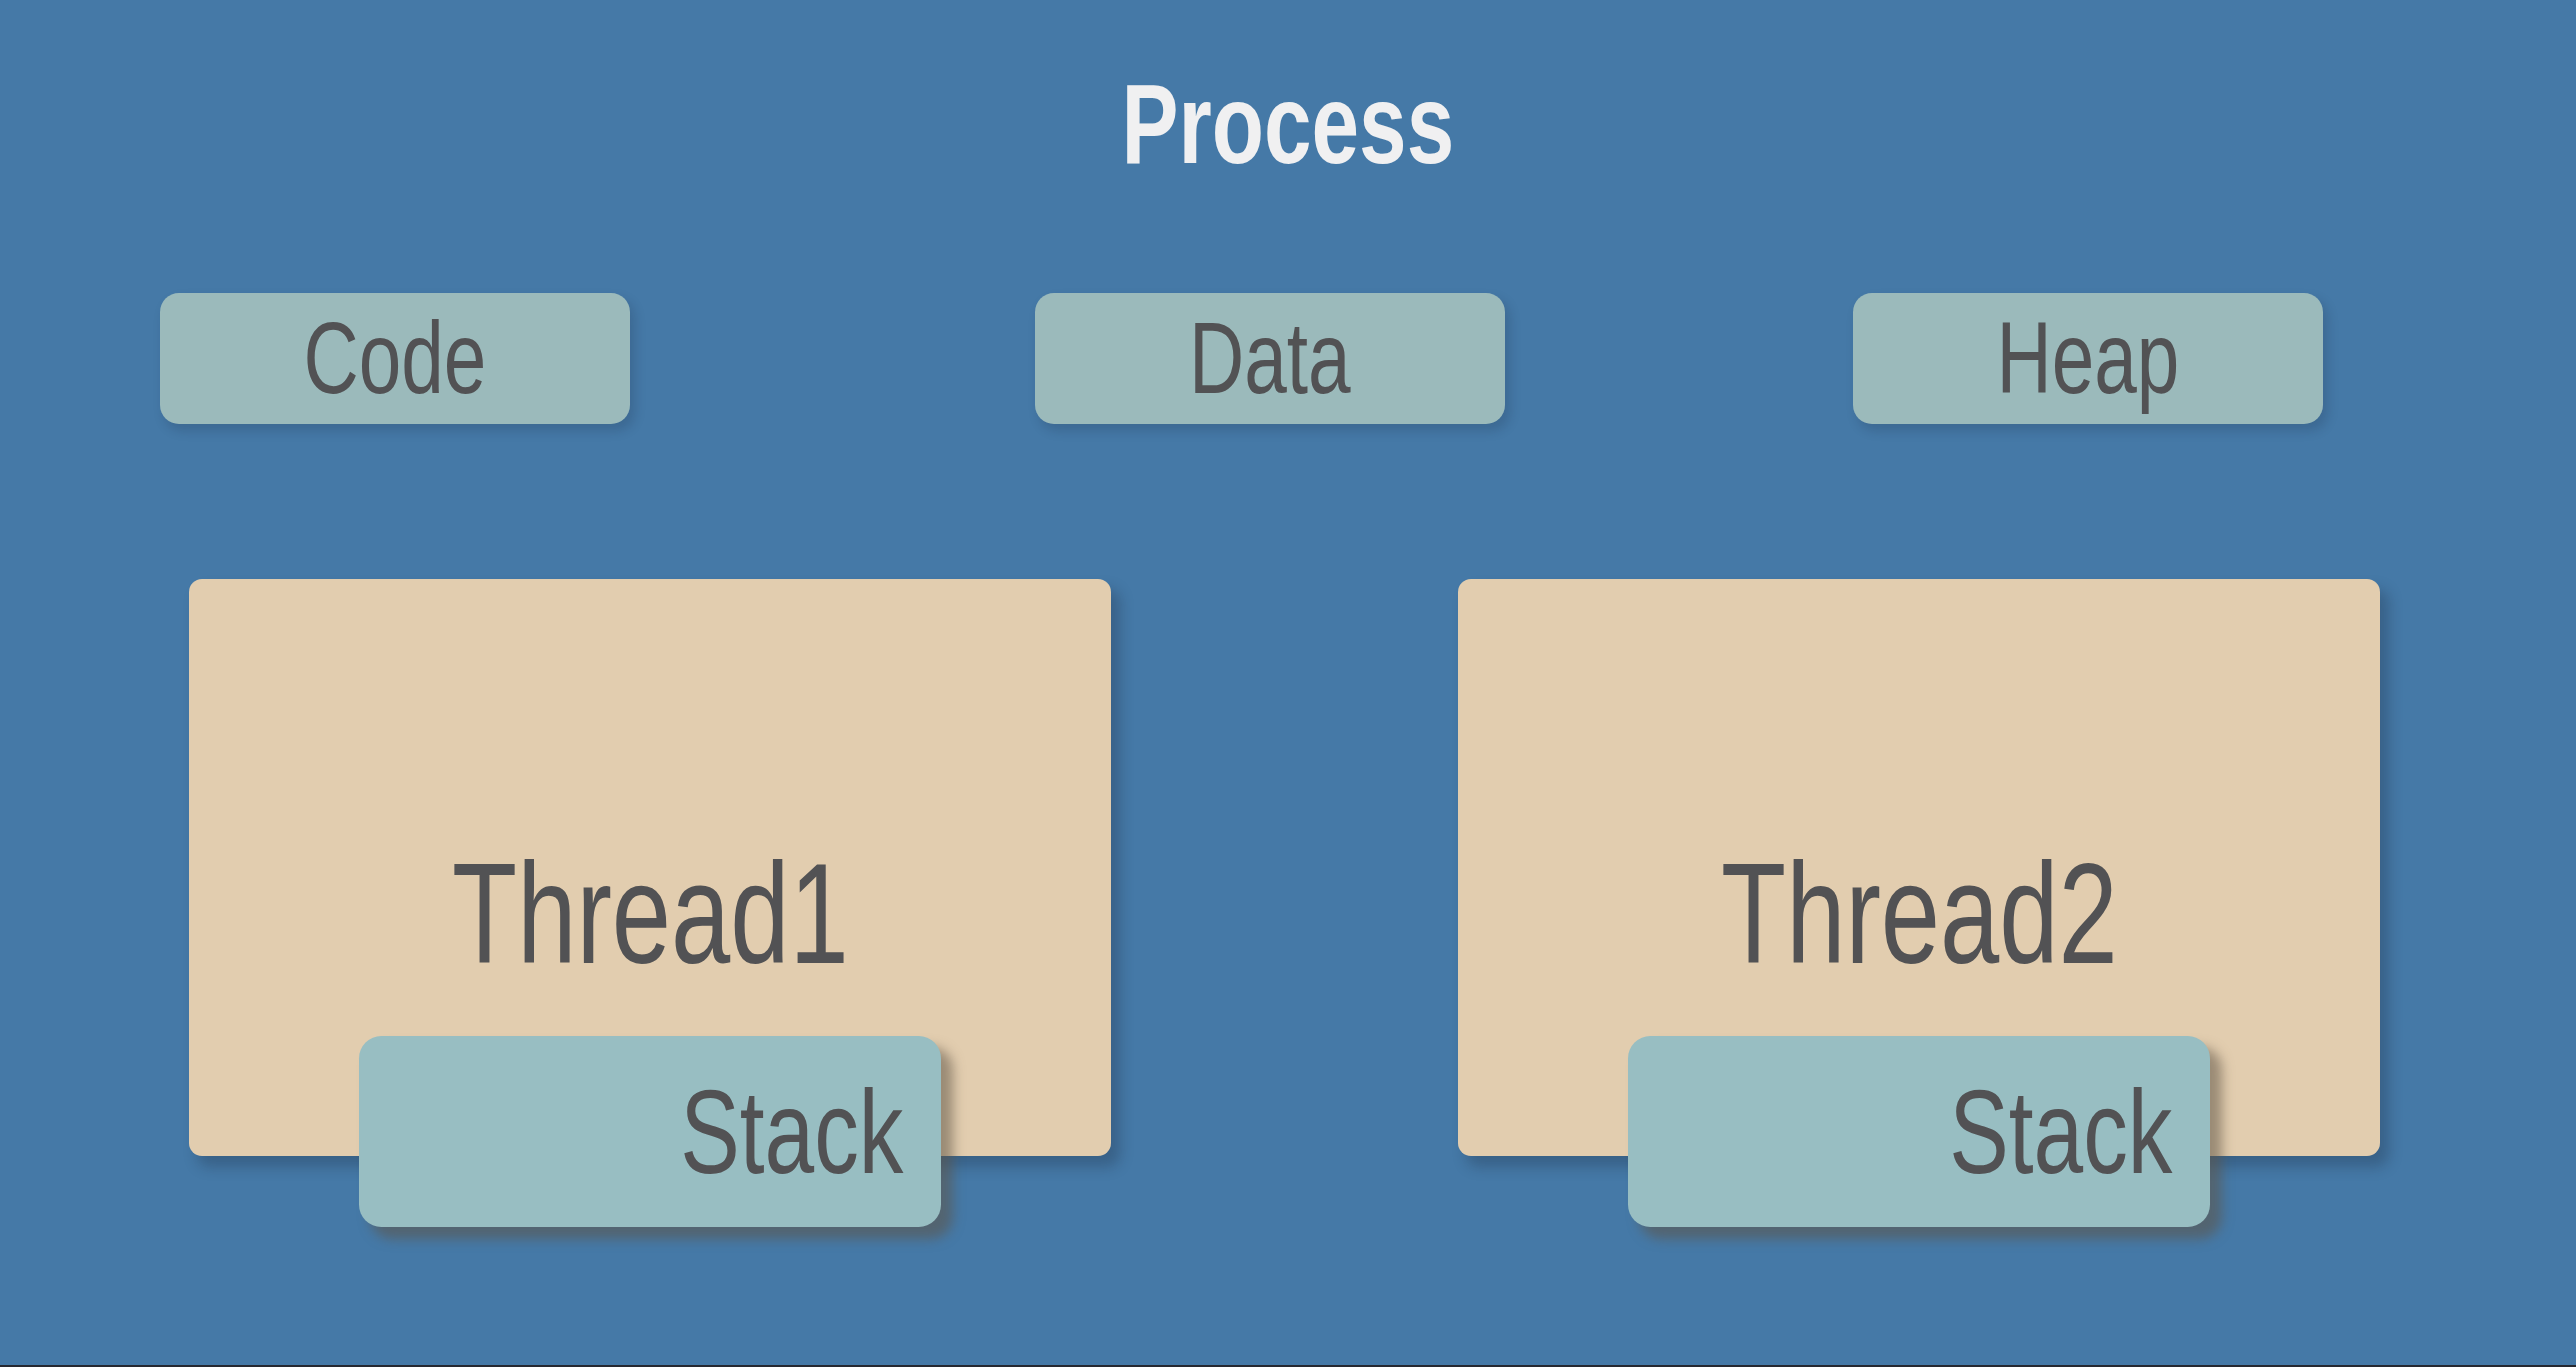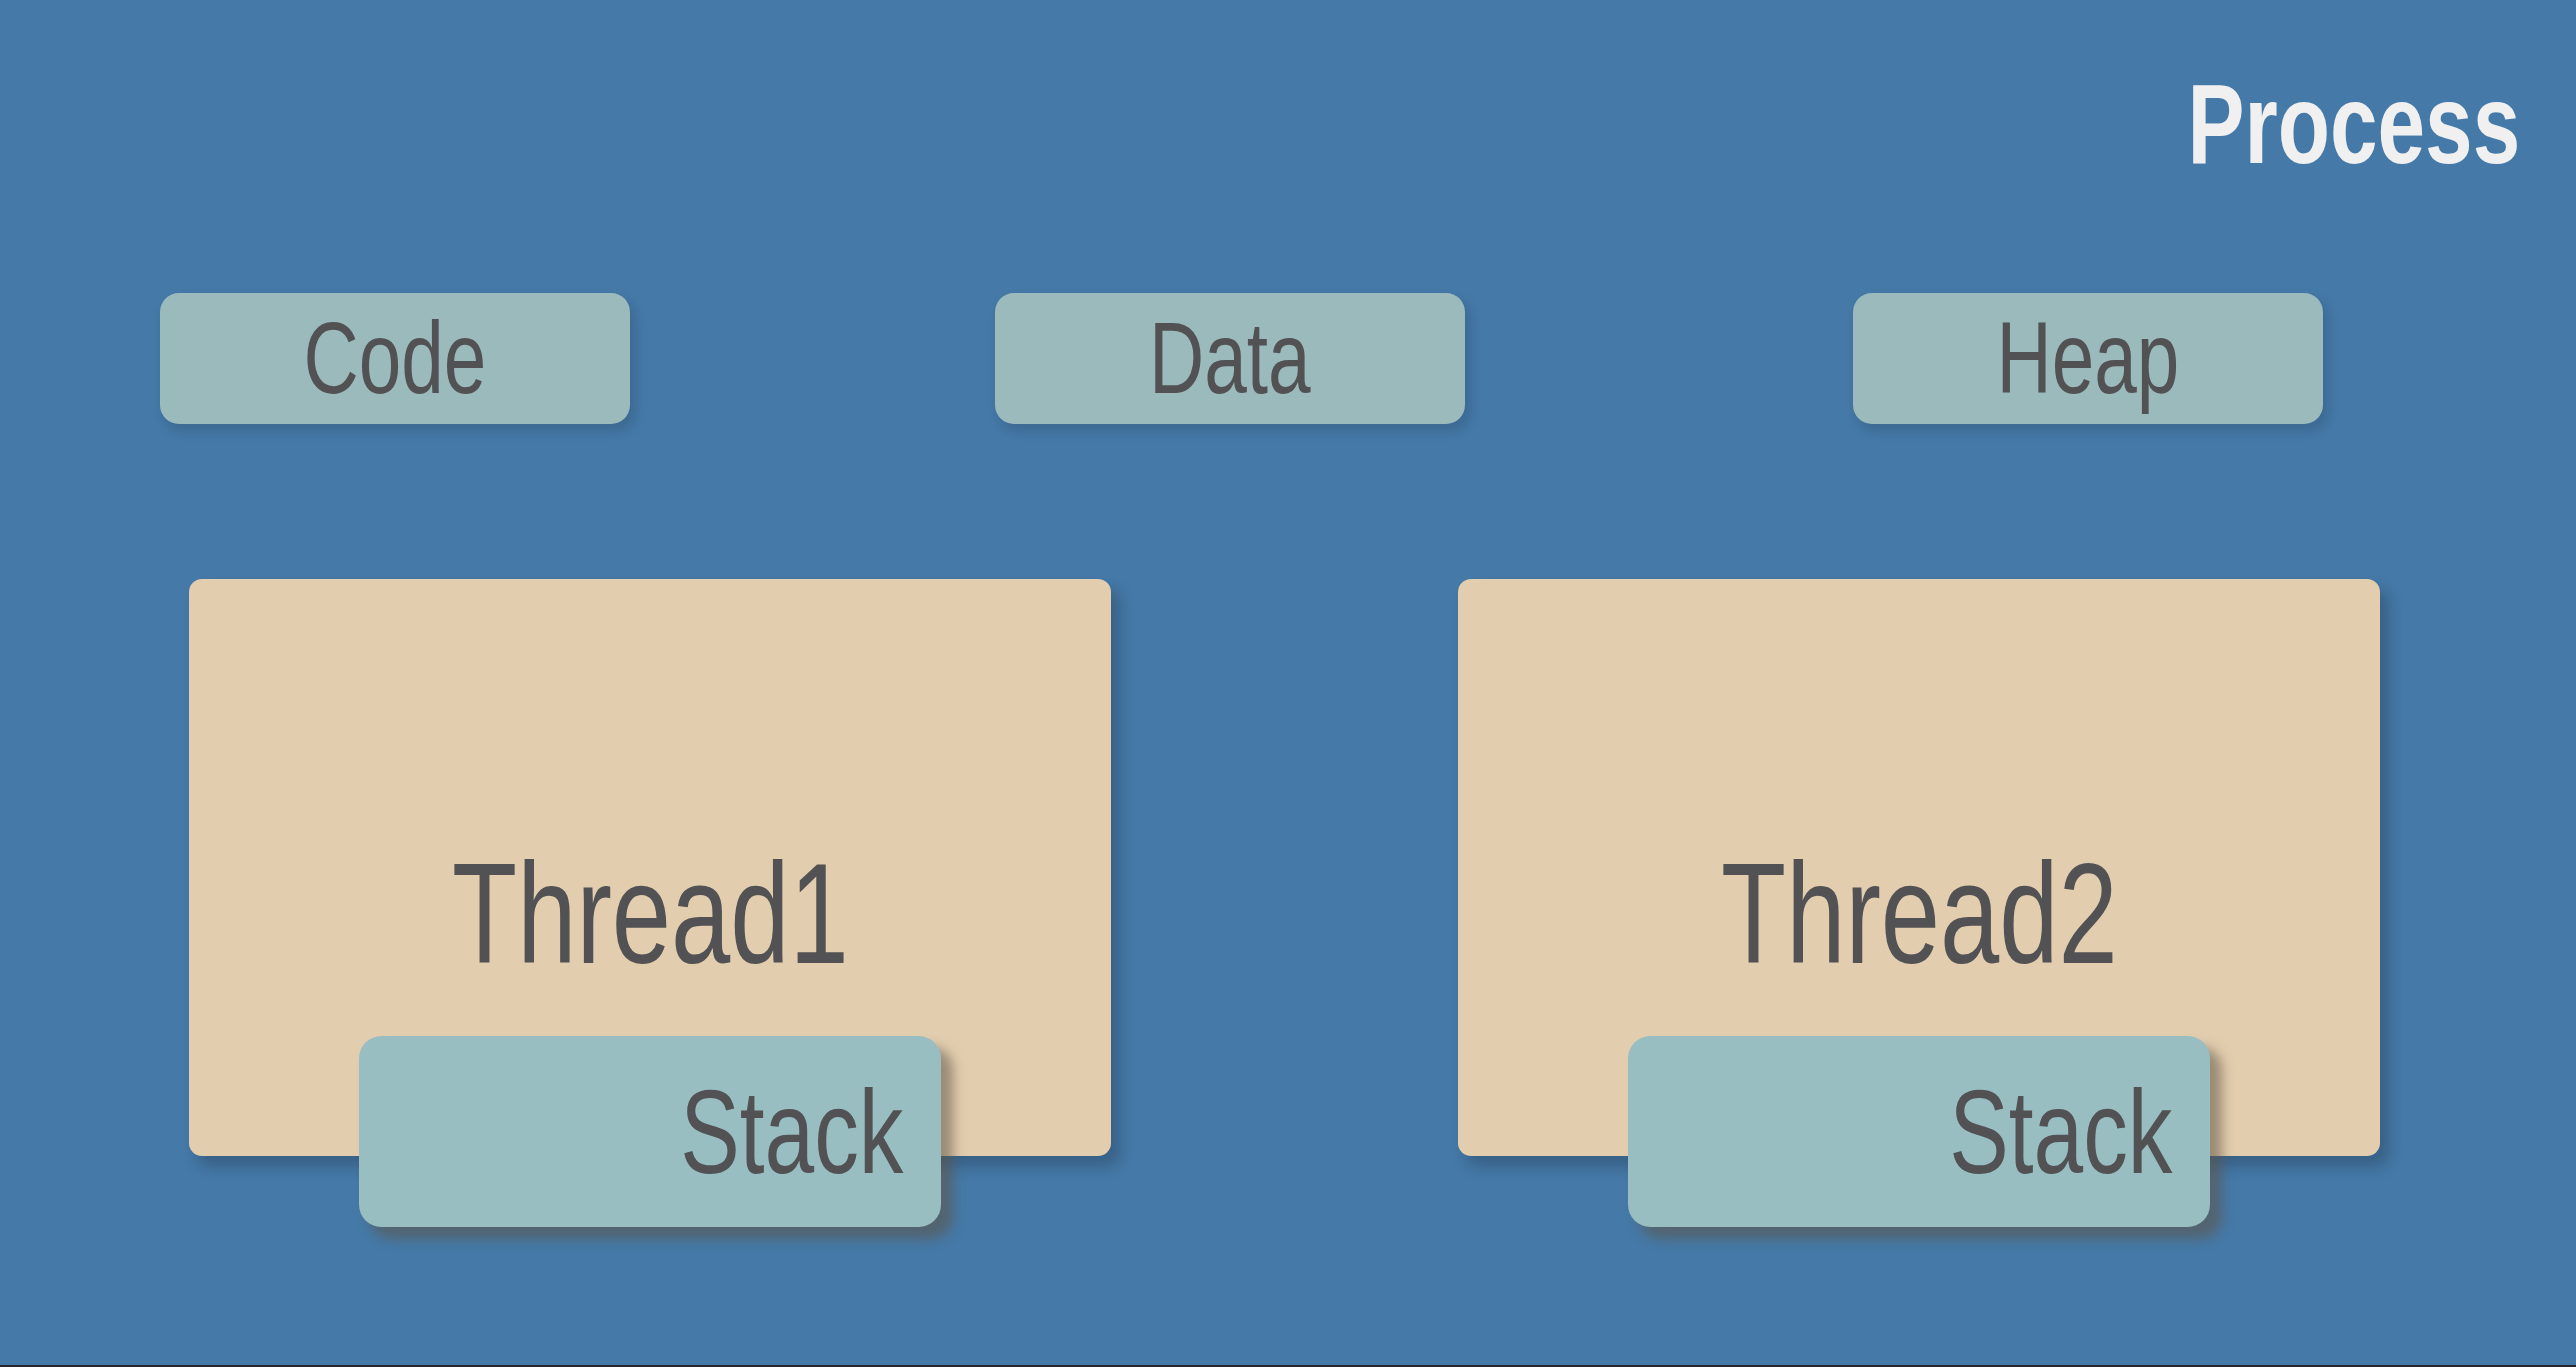"Process" .title-wrap { text-align: right -> center }
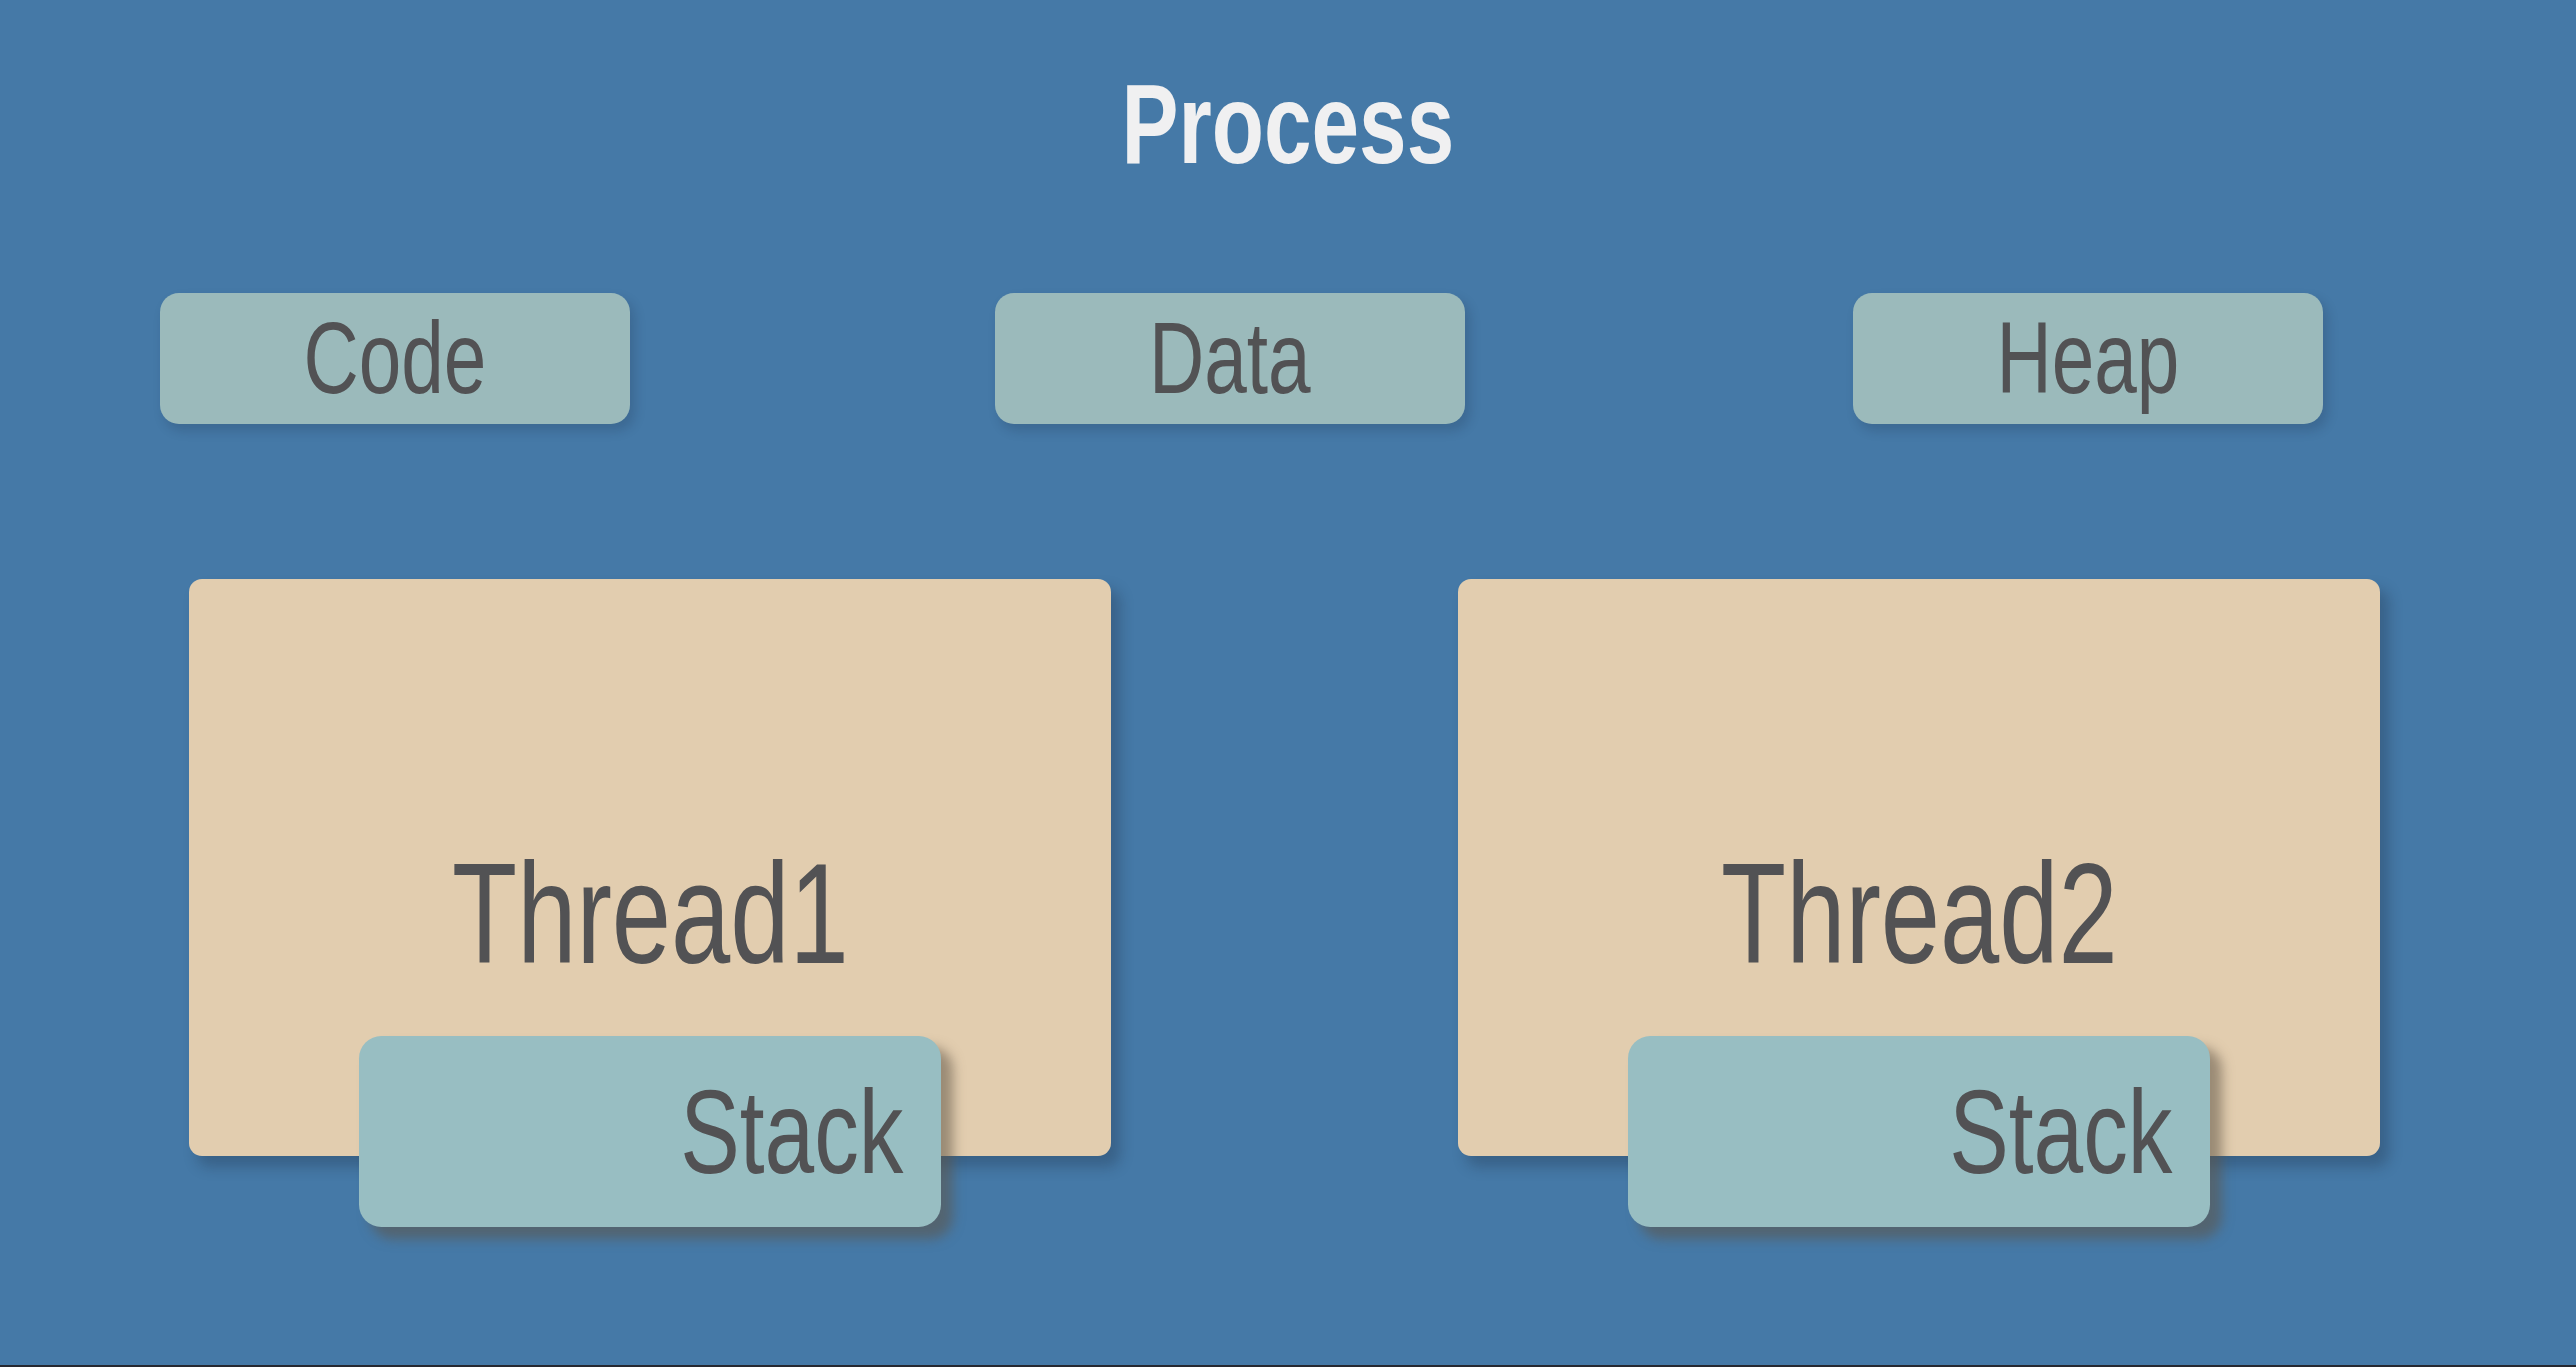"Data" .seg-1 { left: 995px -> 1035px }
